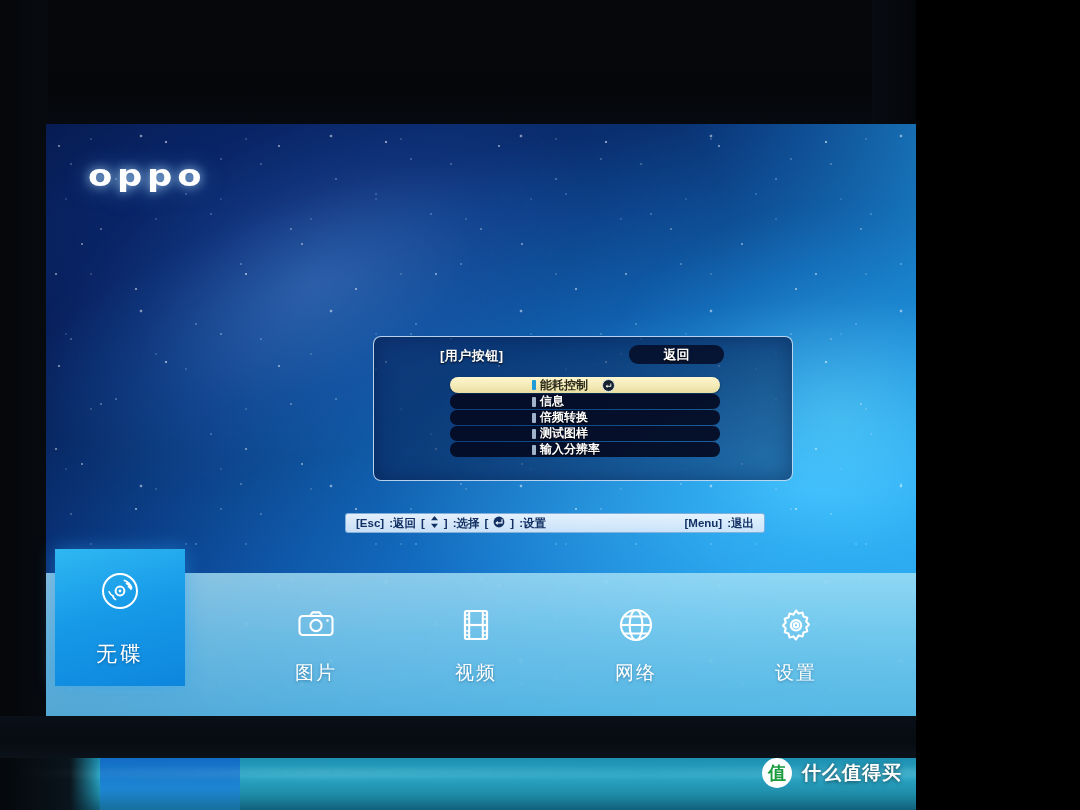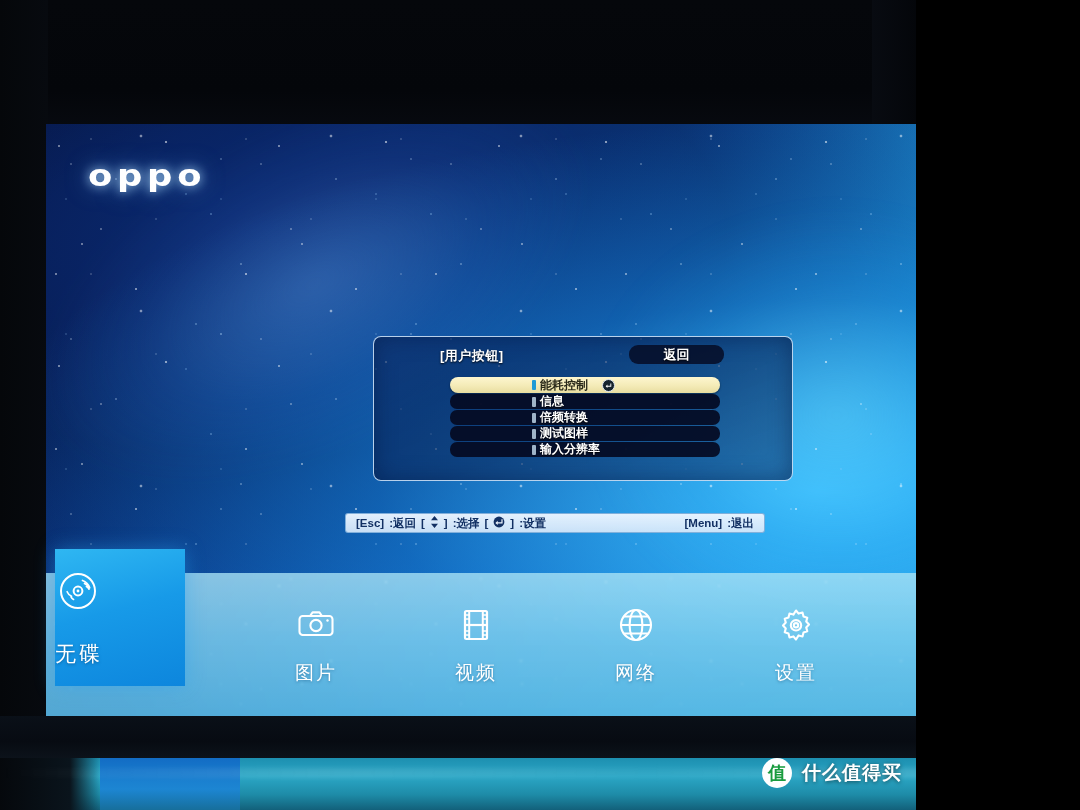"无碟" #tile { align-items: flex-start -> center }
